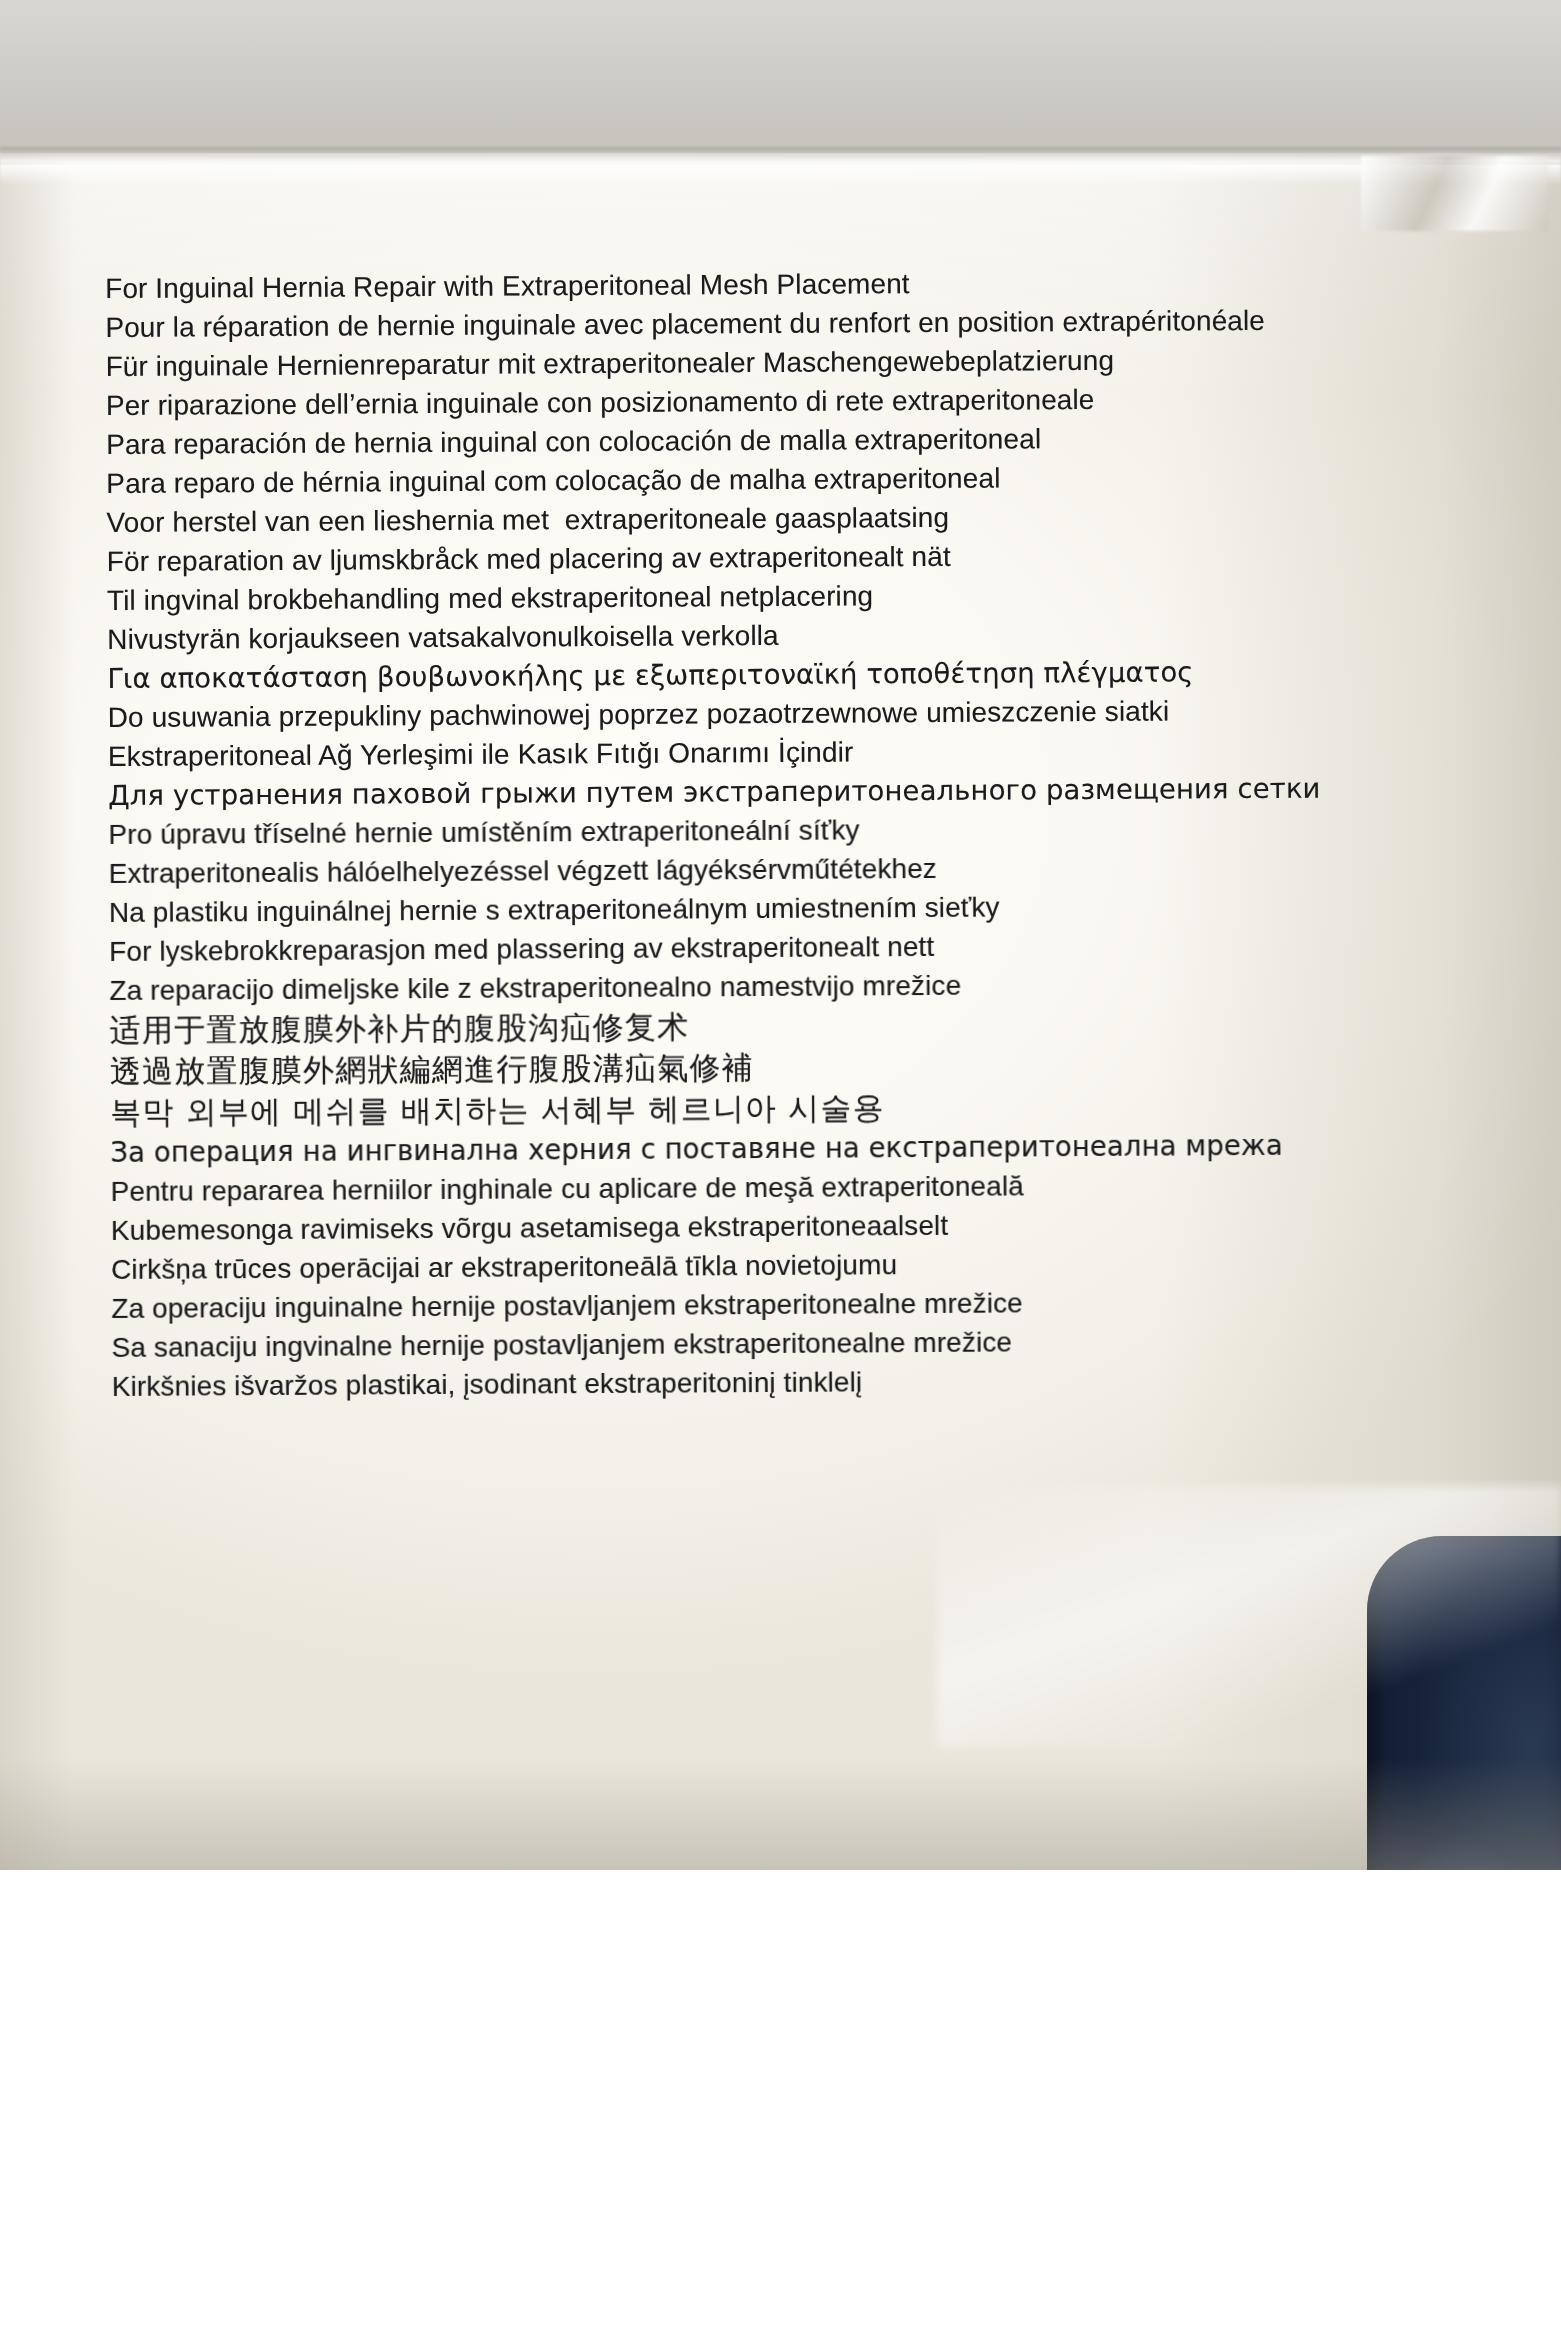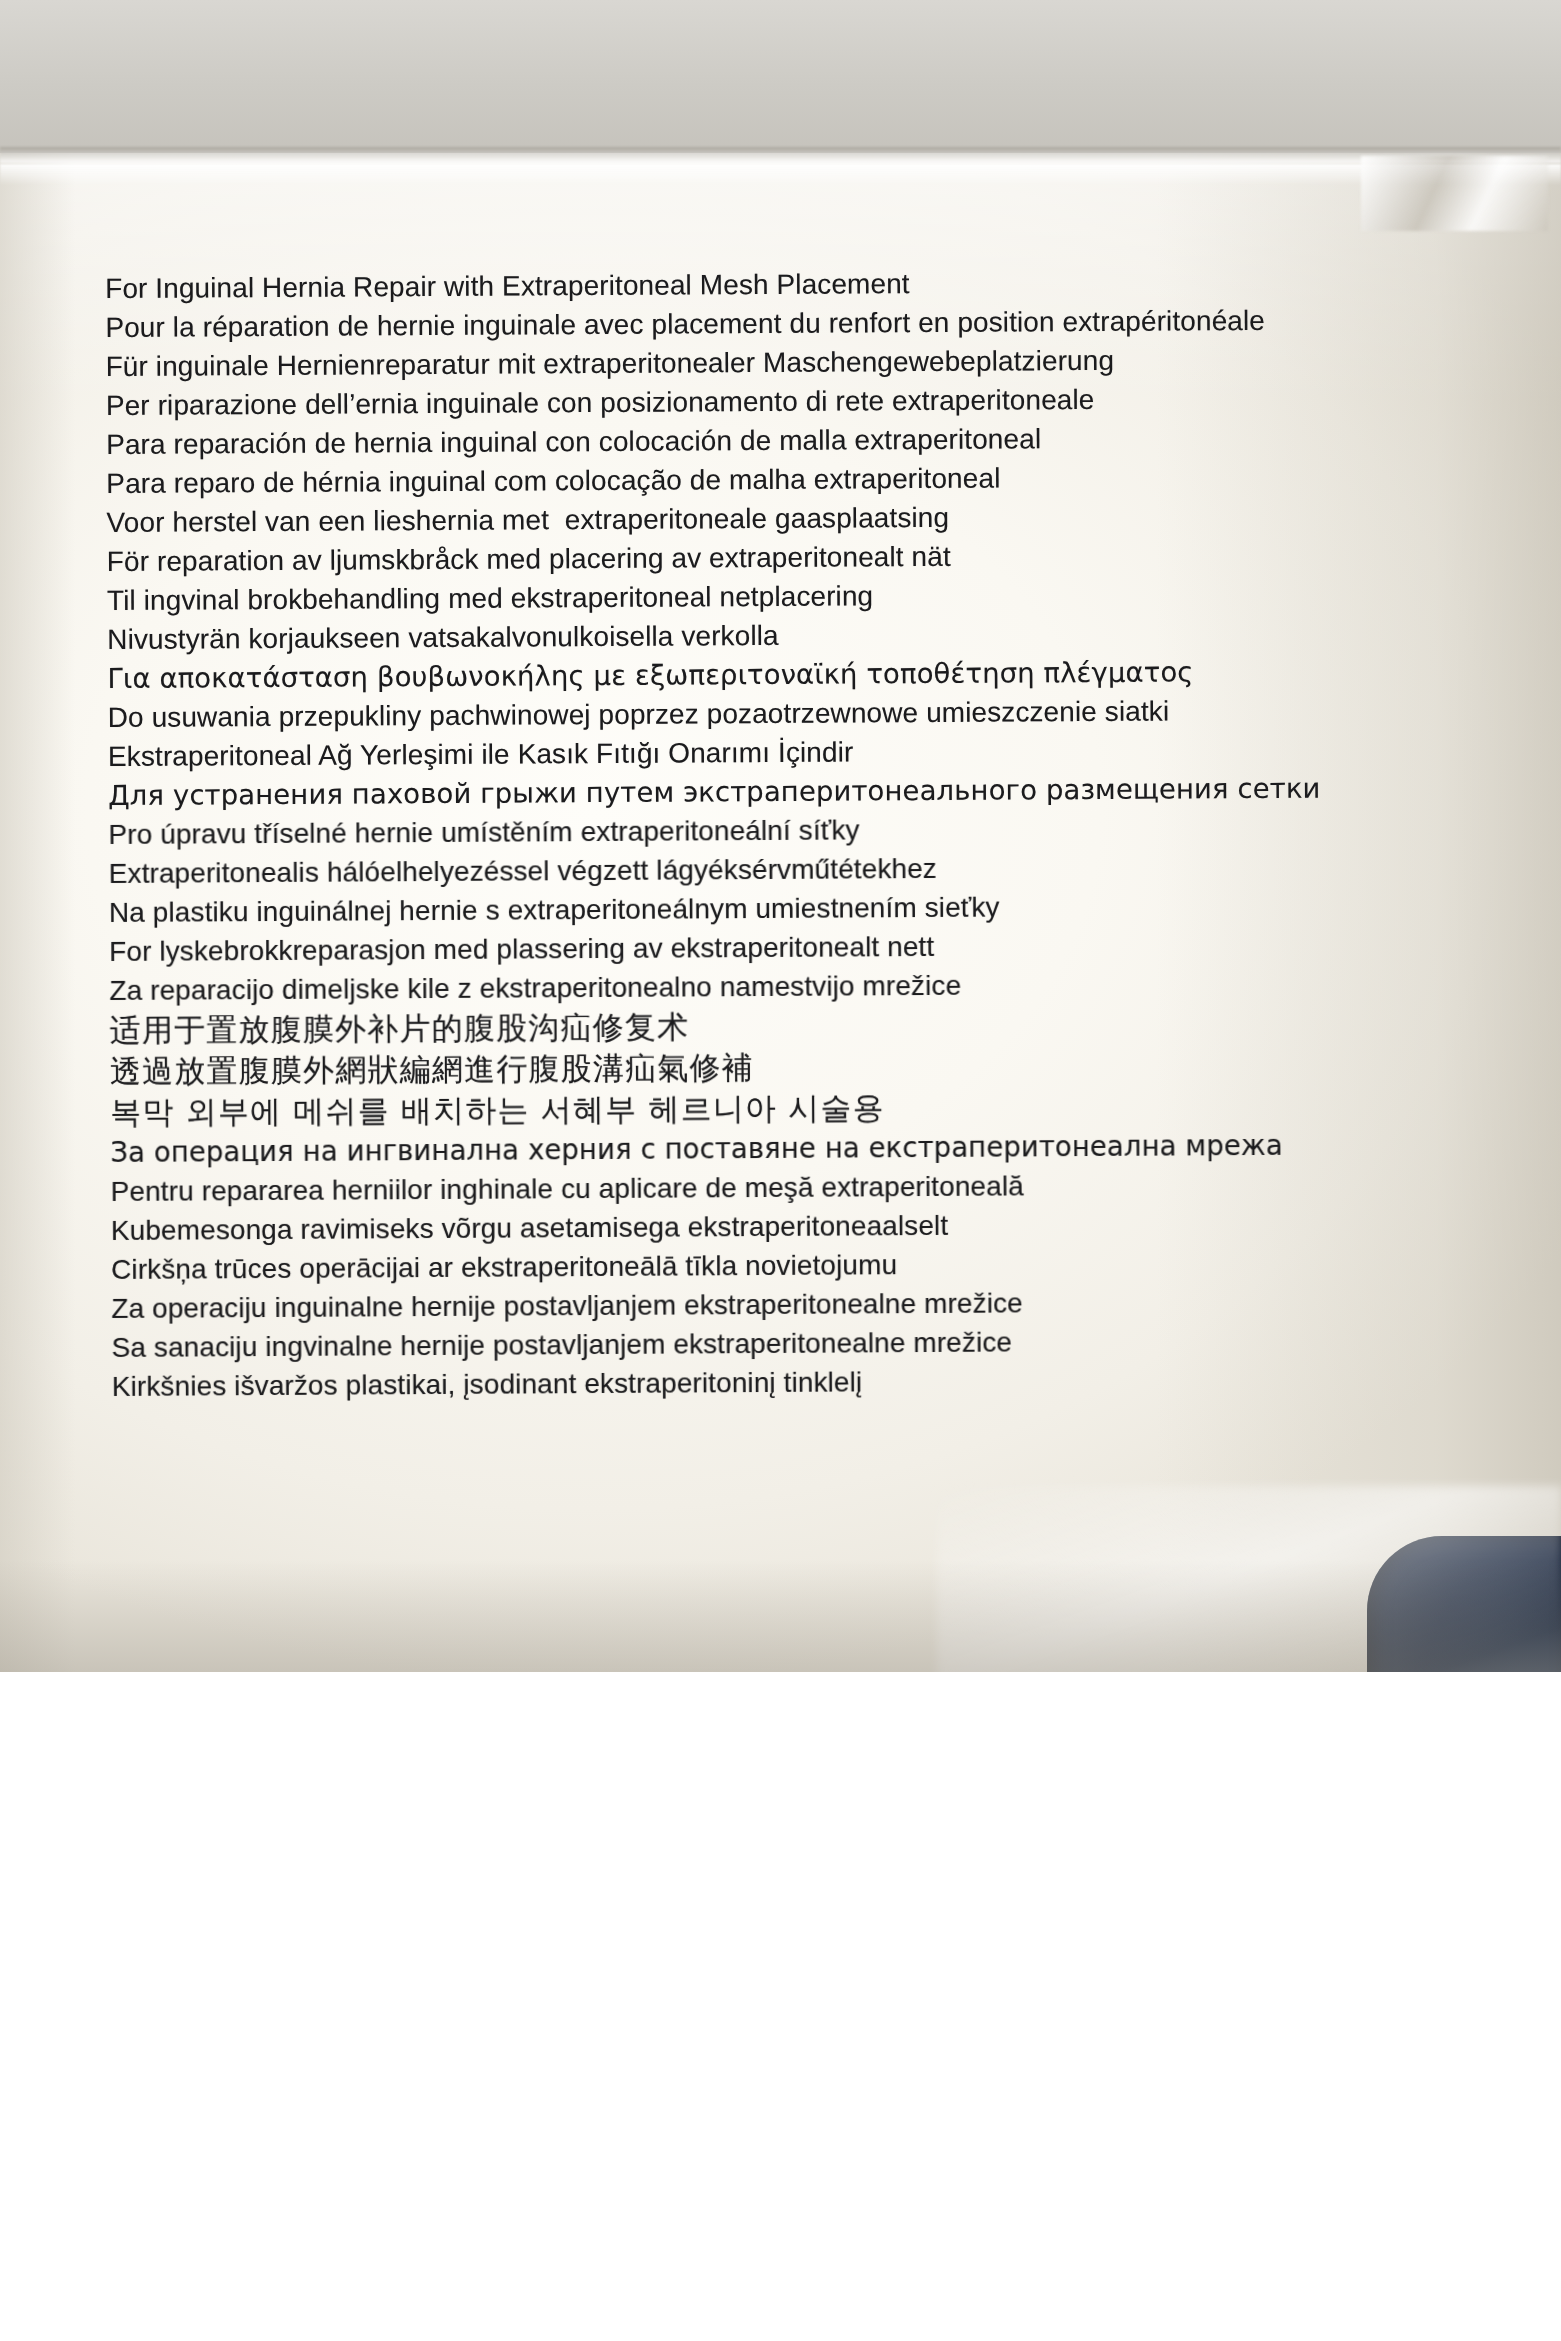"For Inguinal Hernia Repair with" #photo { height: 1672px -> 1870px }
